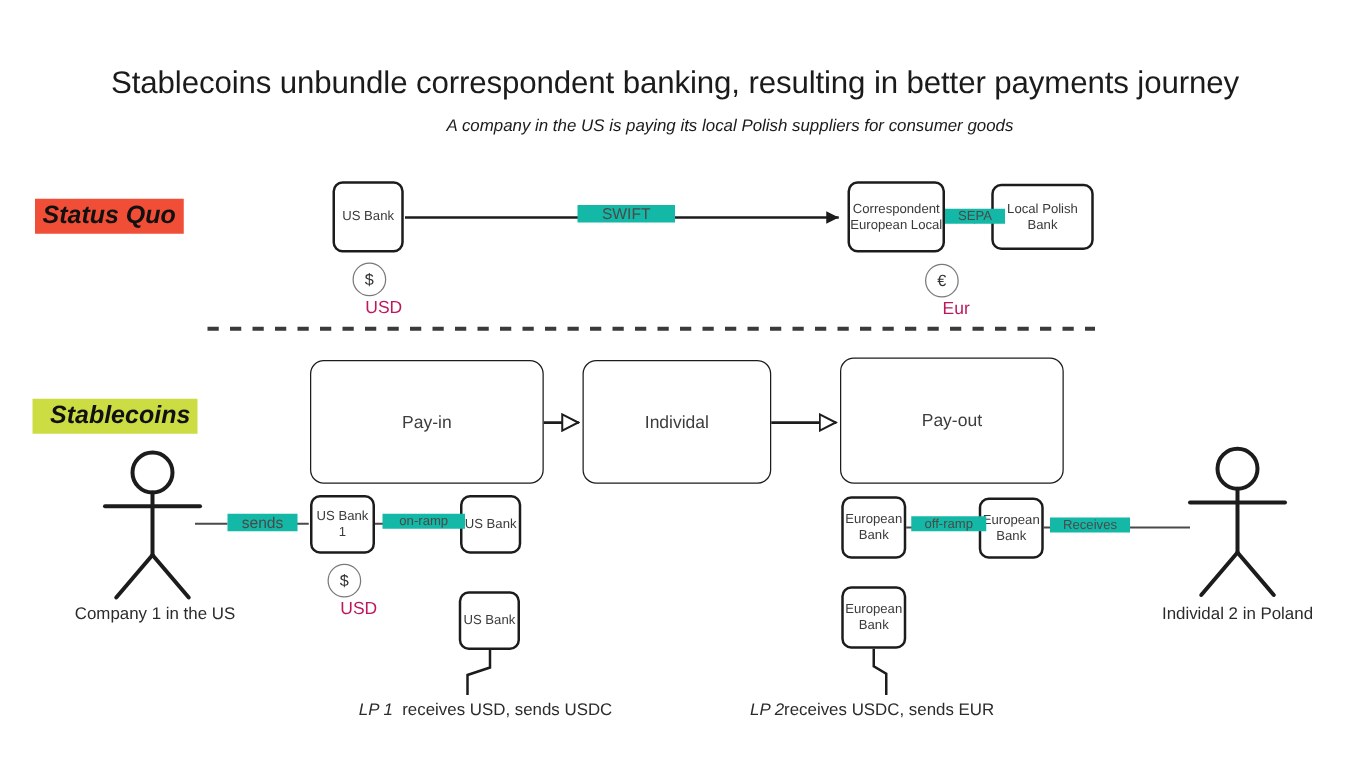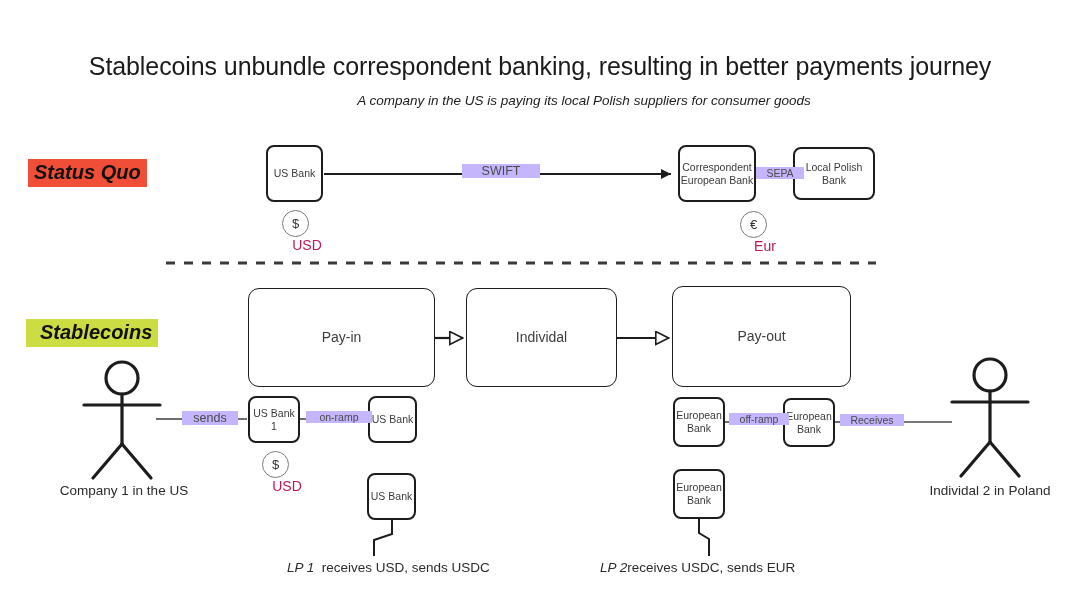"SWIFT" .edge-label { background: #c4b5fd -> #14b8a6 }
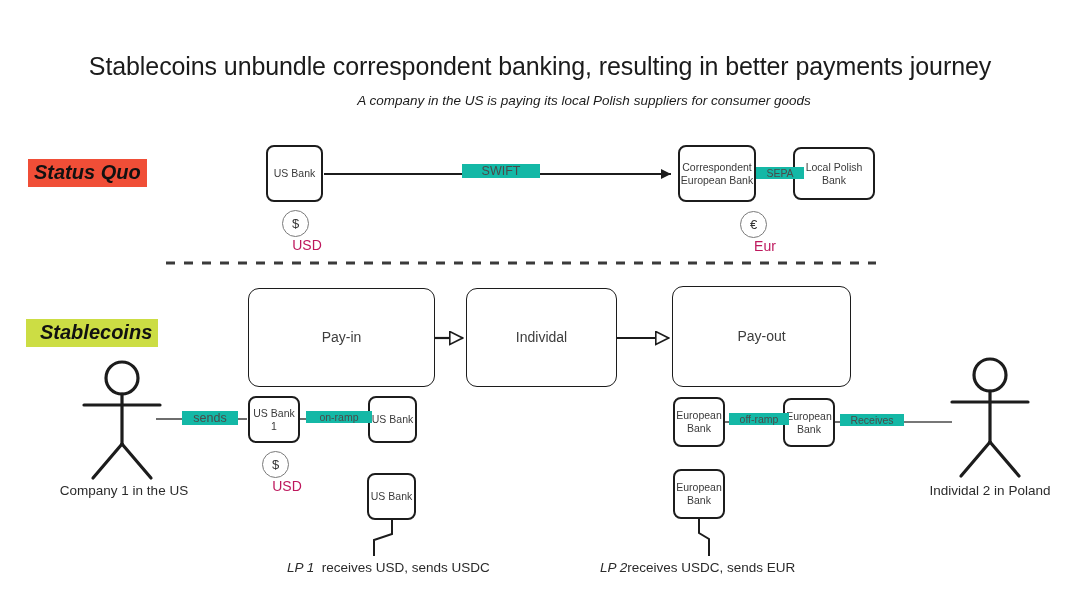"Correspondent European Bank" div.abs { text: Bank -> Local }
